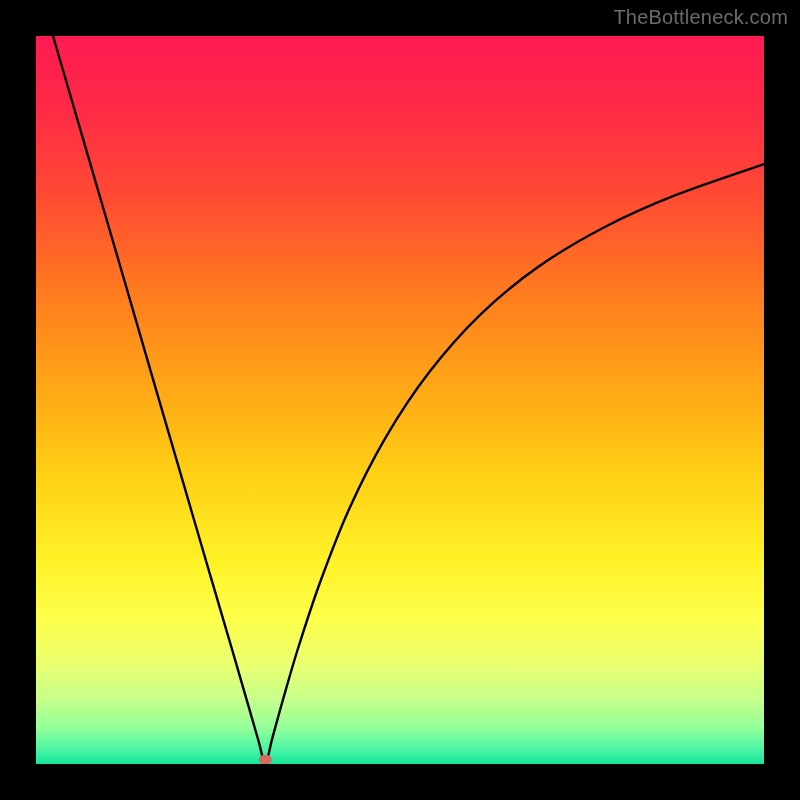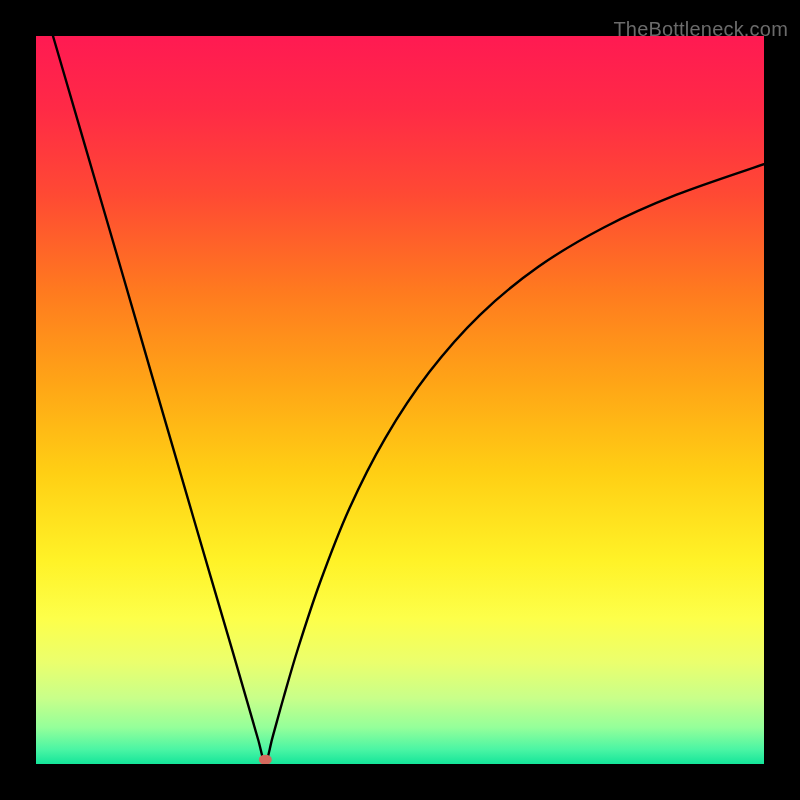"TheBottleneck.com" .watermark { margin-top: 12px -> none }
